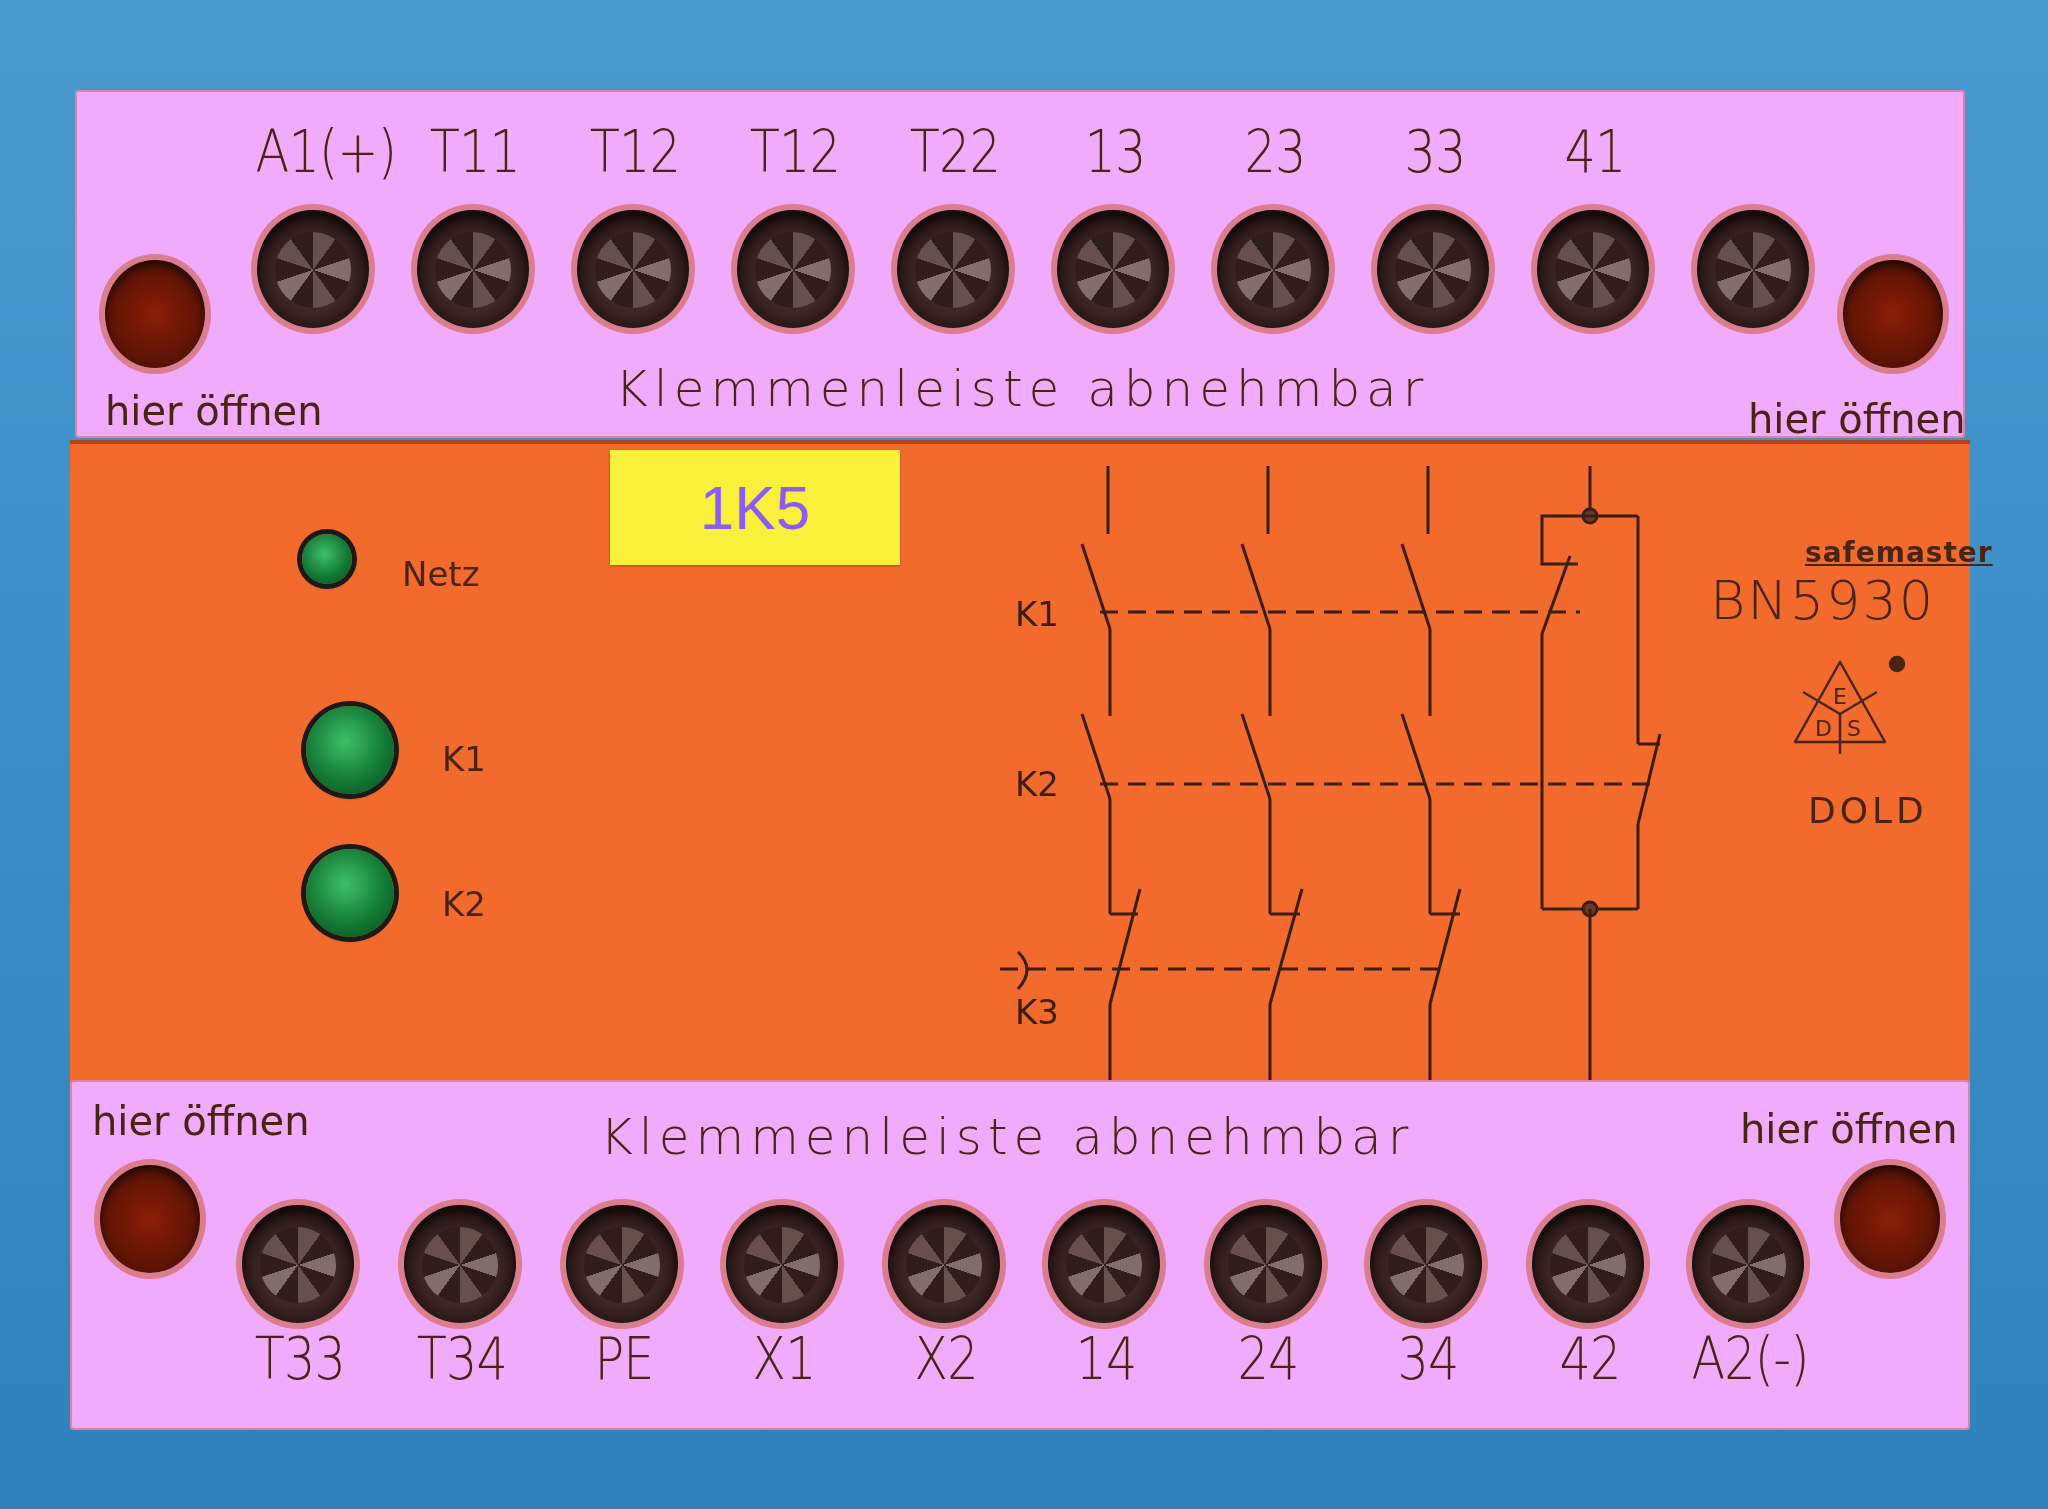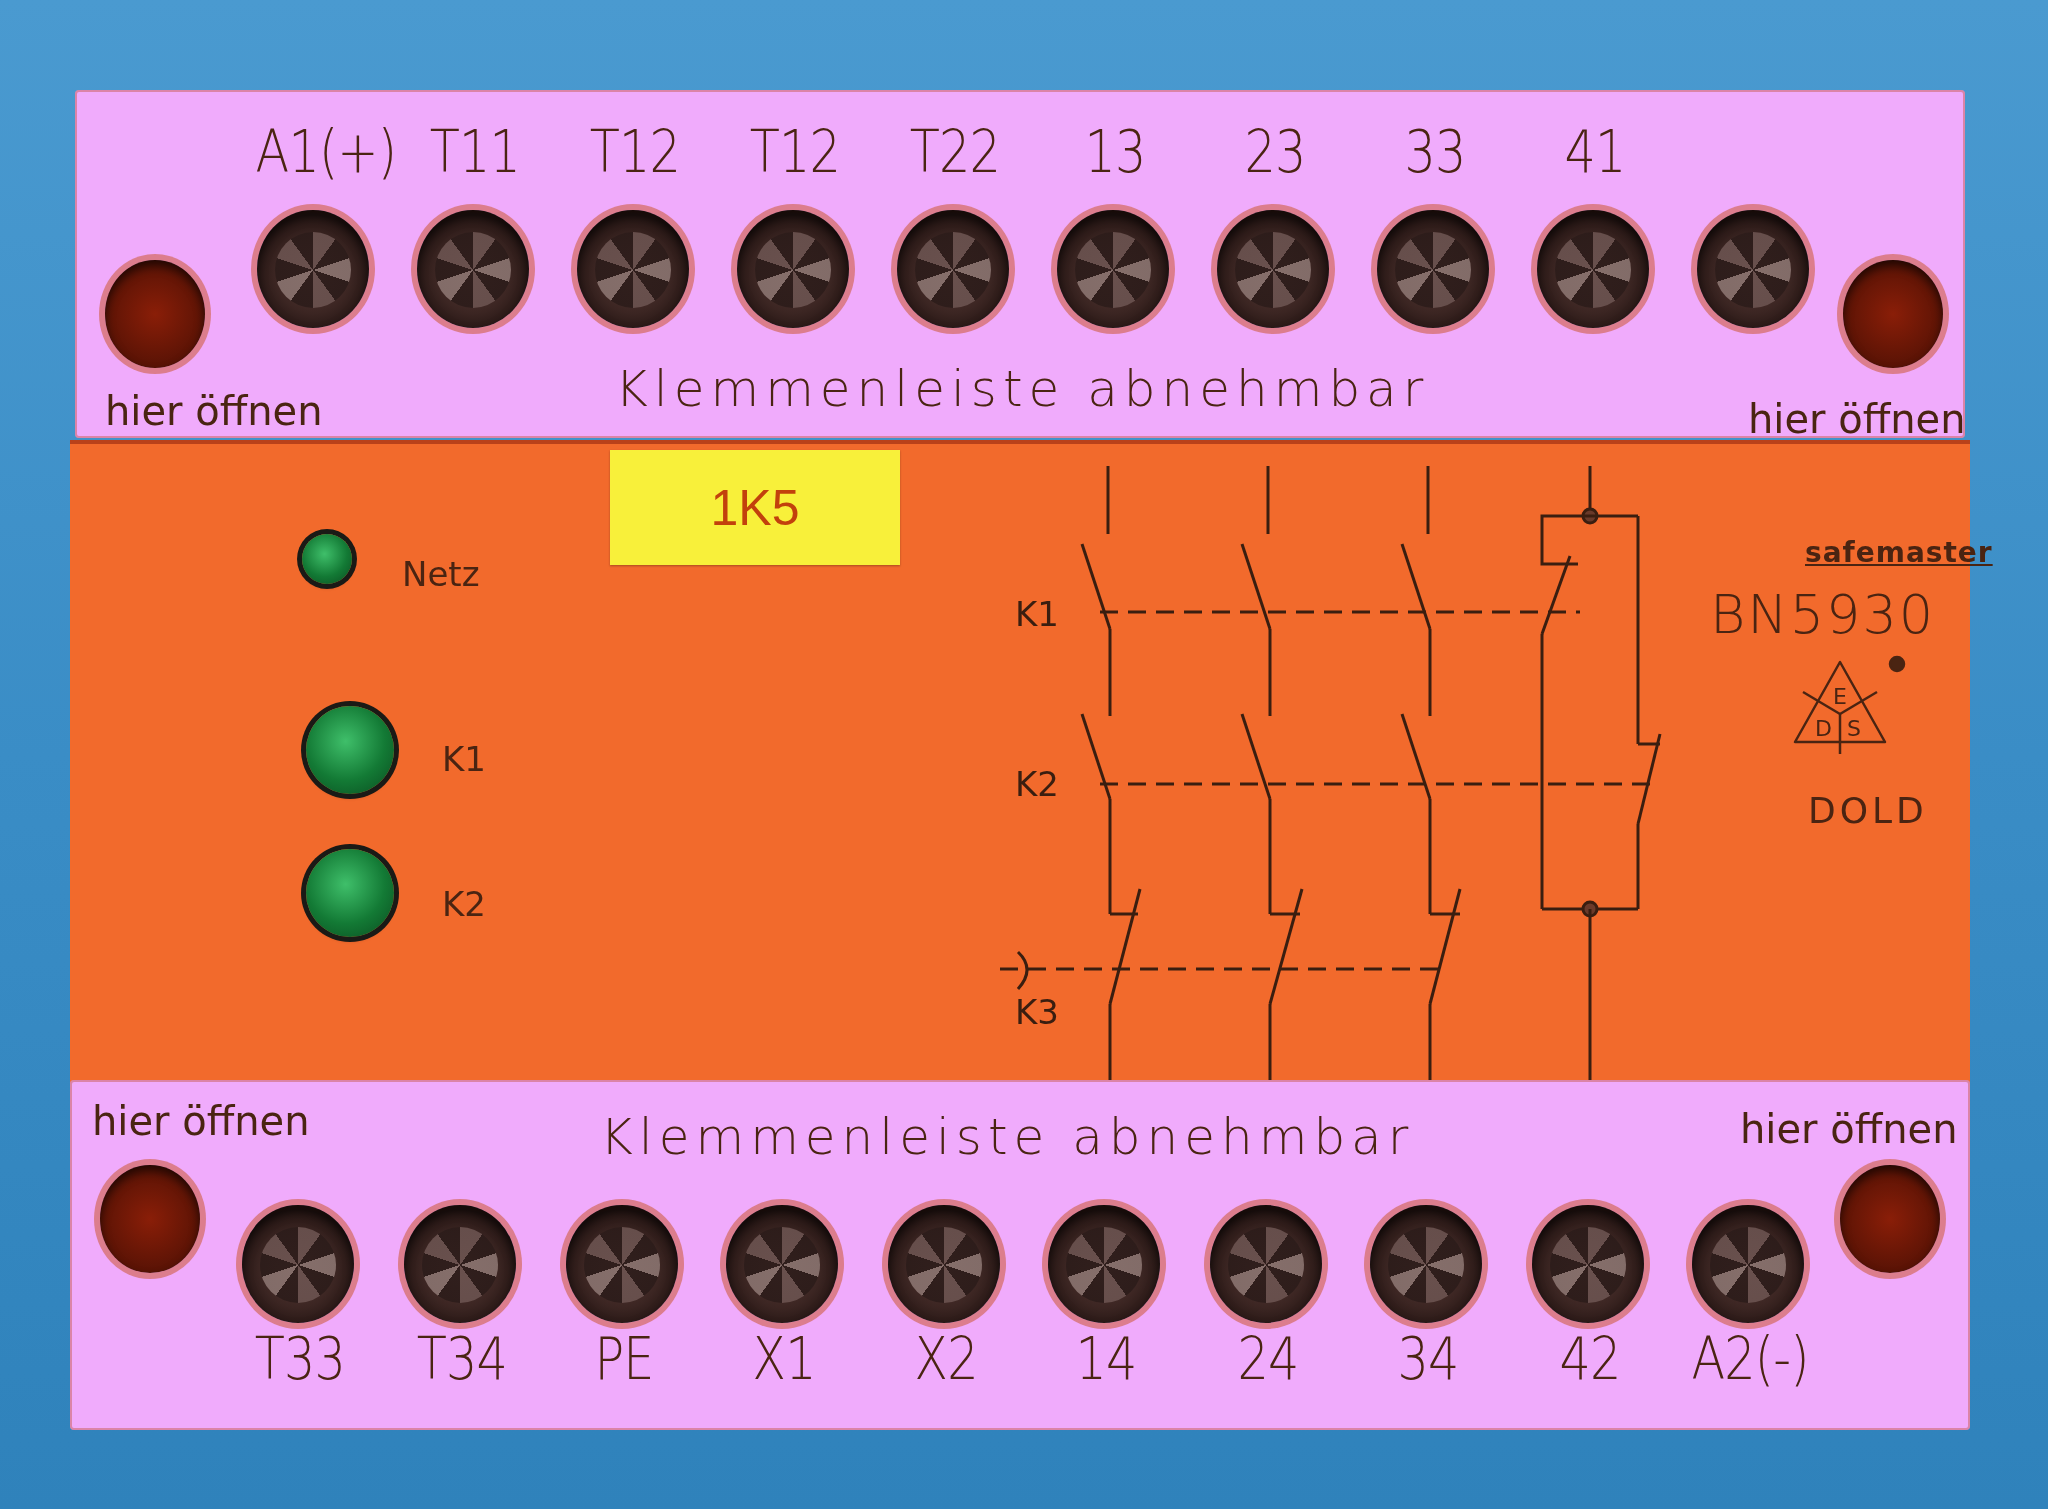"1K5" .tag span { color: #c2410c -> #8b5cf6; font-size: 50px -> 62px }
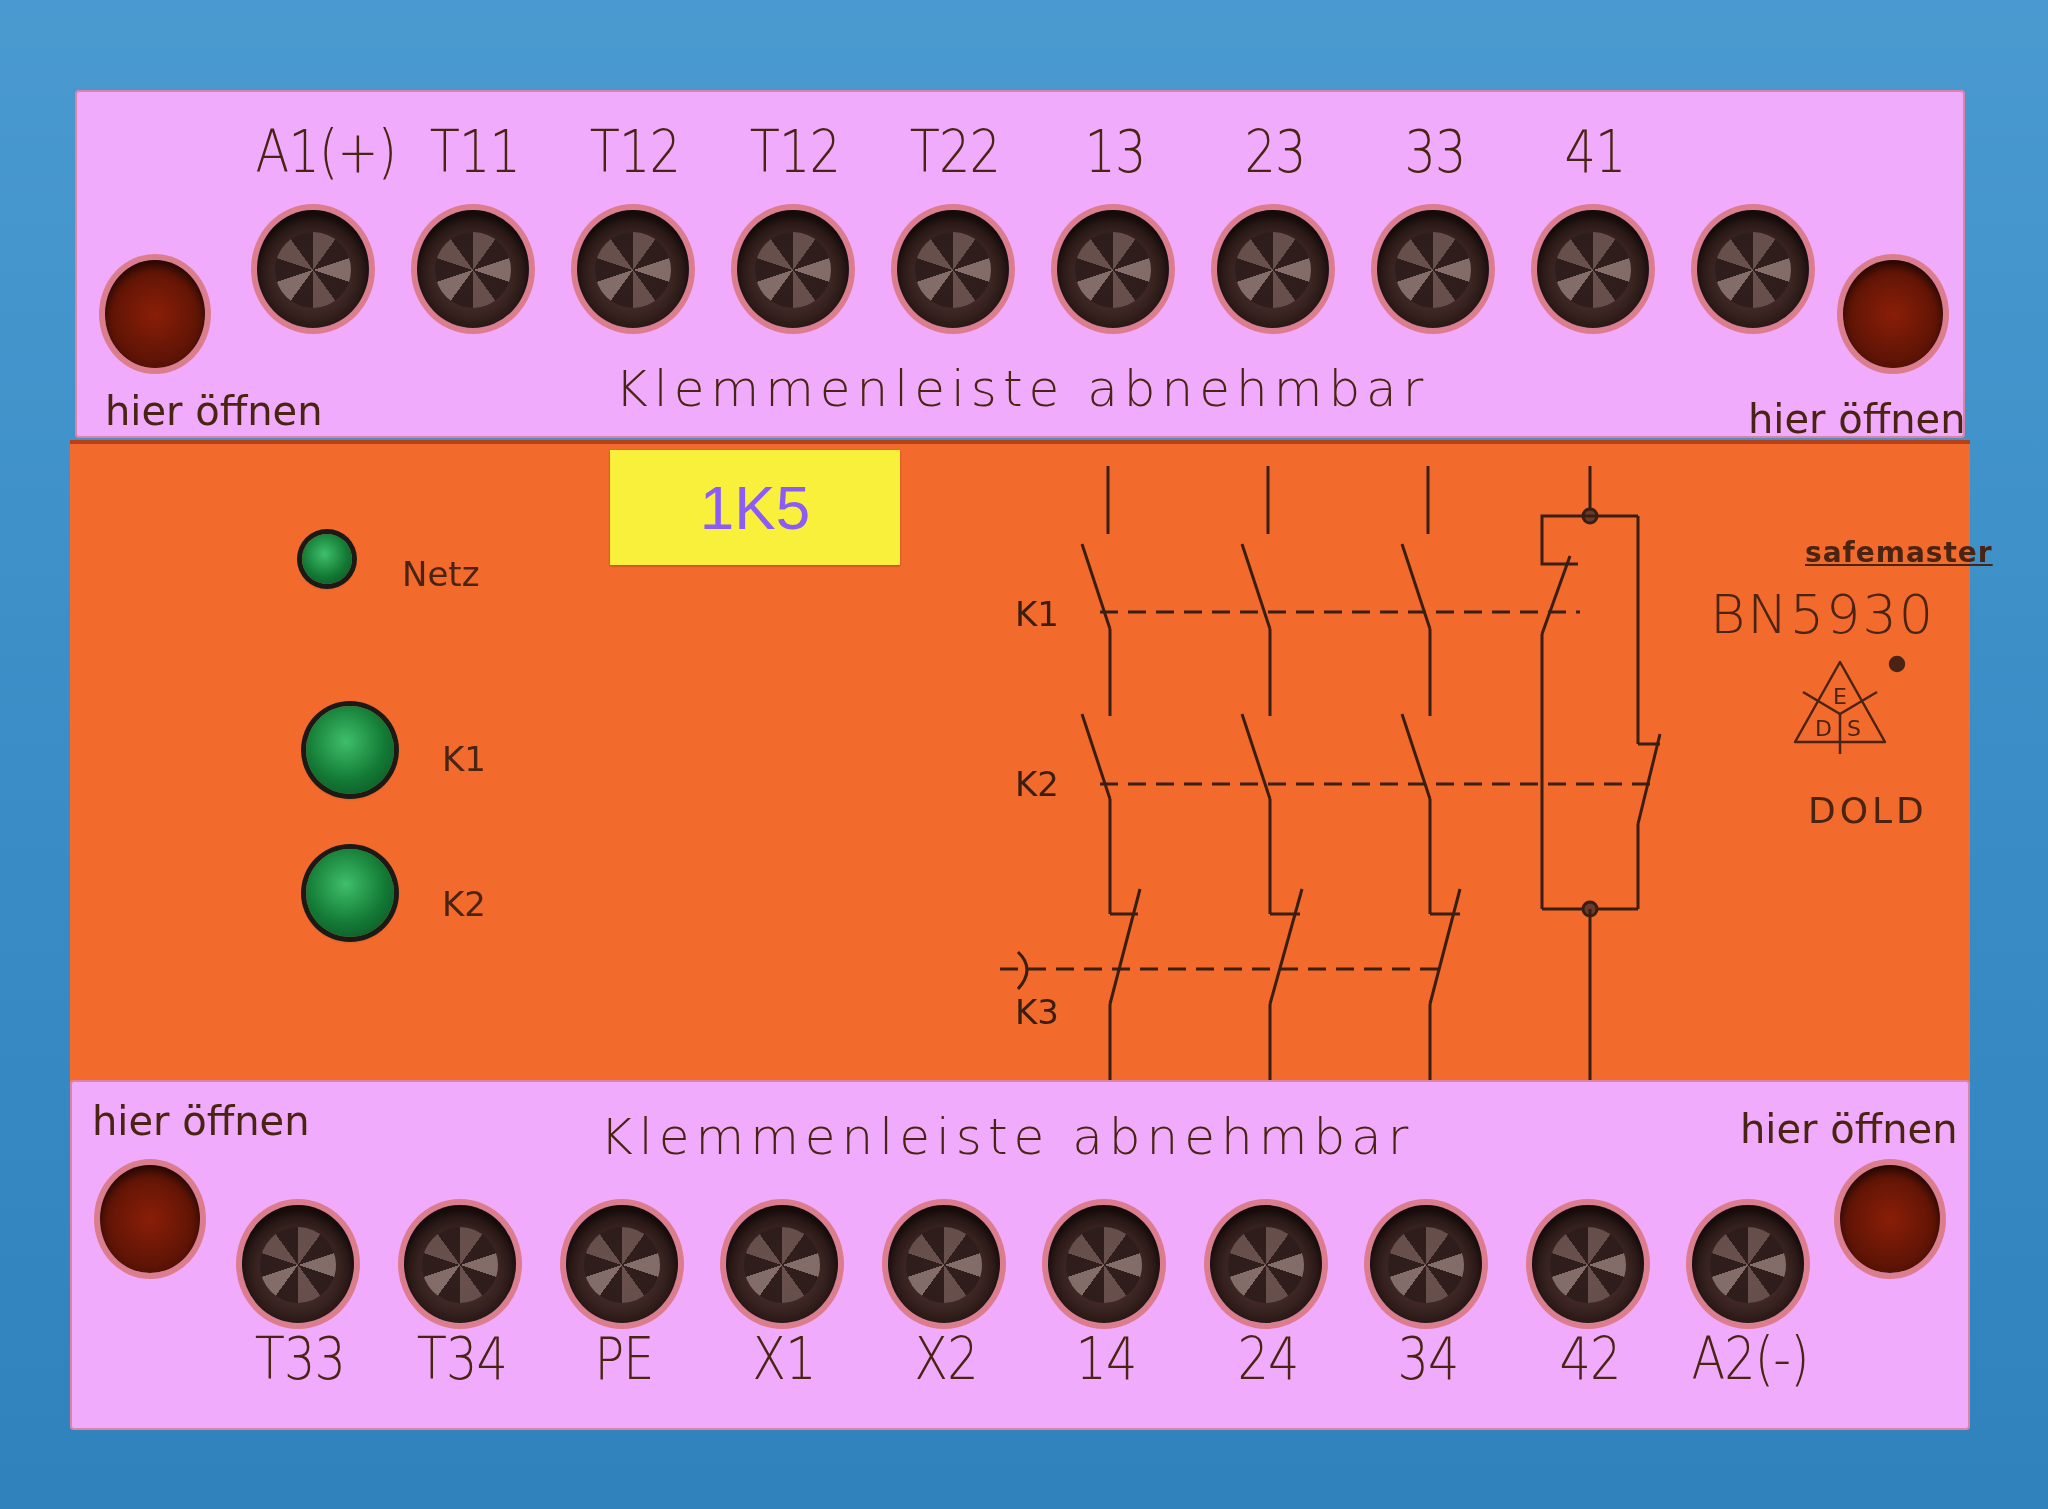"BN5930" .model { margin-top: 14px -> none }
